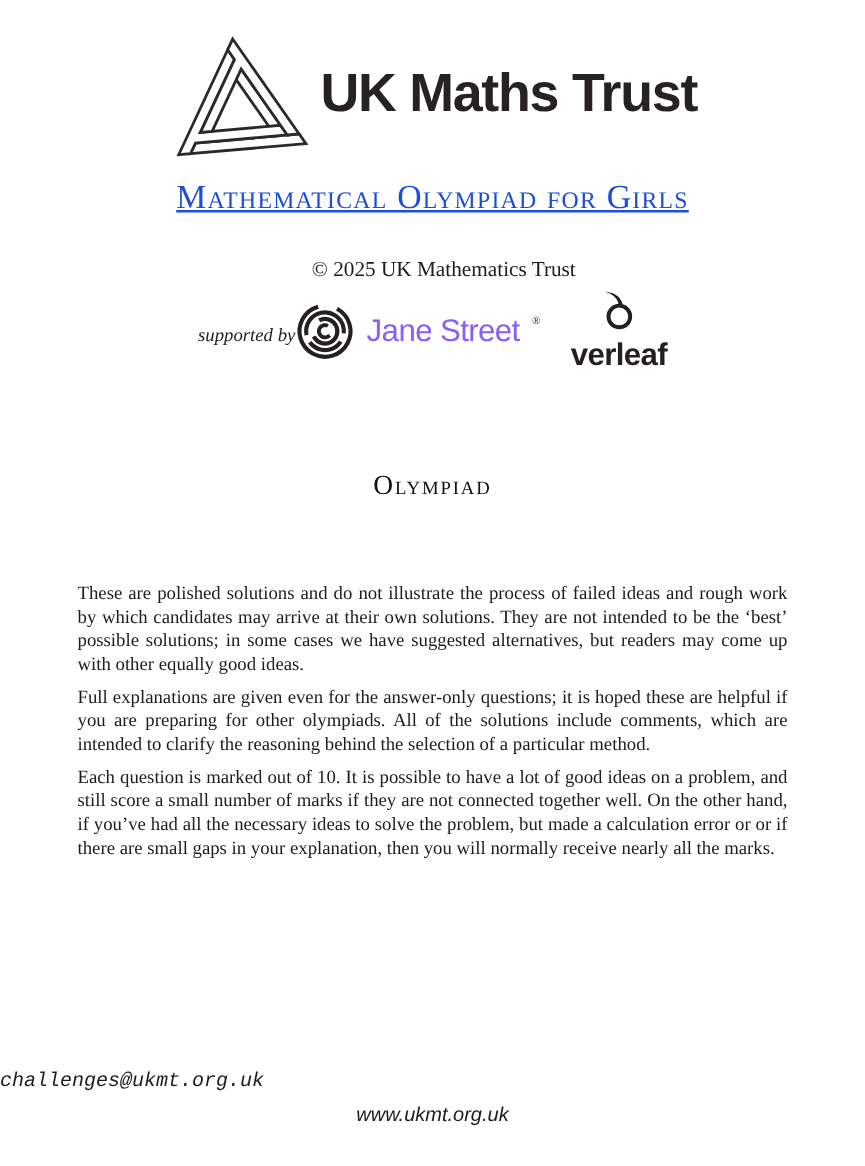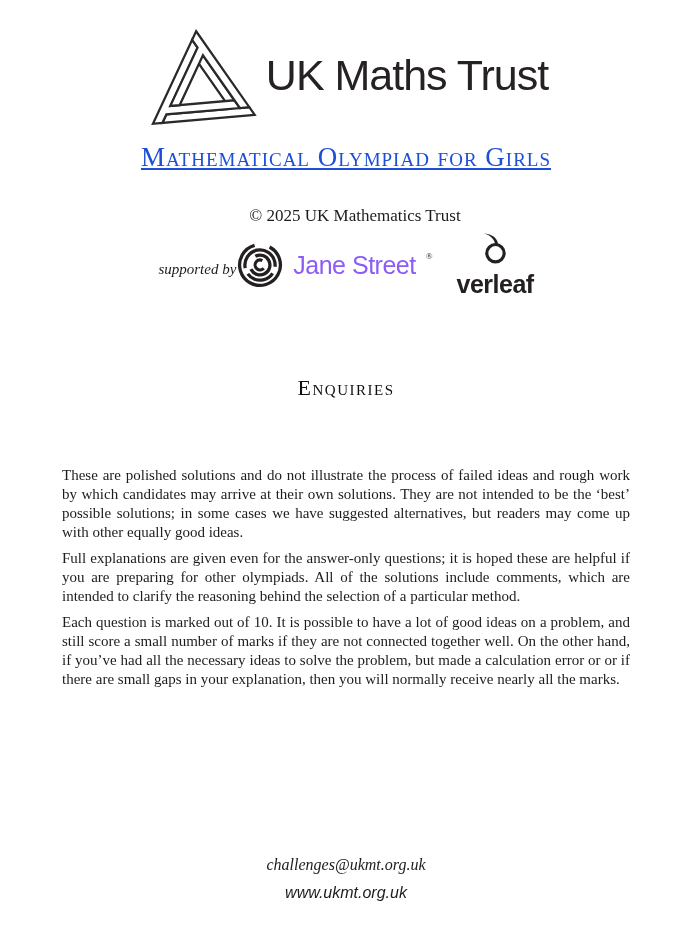"UK Maths Trust" .brand-name { font-weight: normal -> bold }
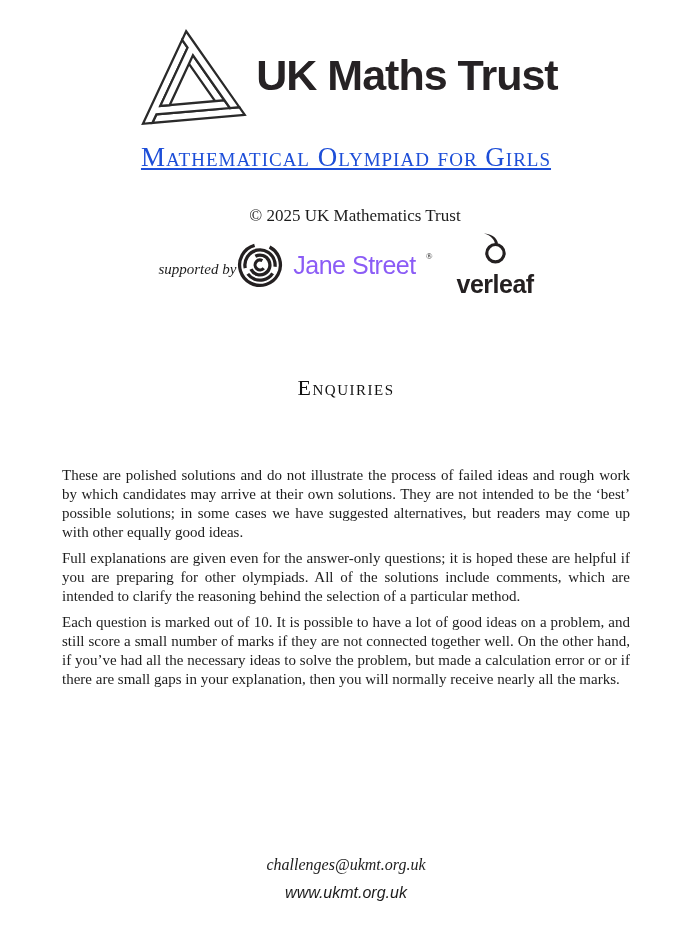"Enquiries" div.section-heading { text: Enquiries -> Olympiad }
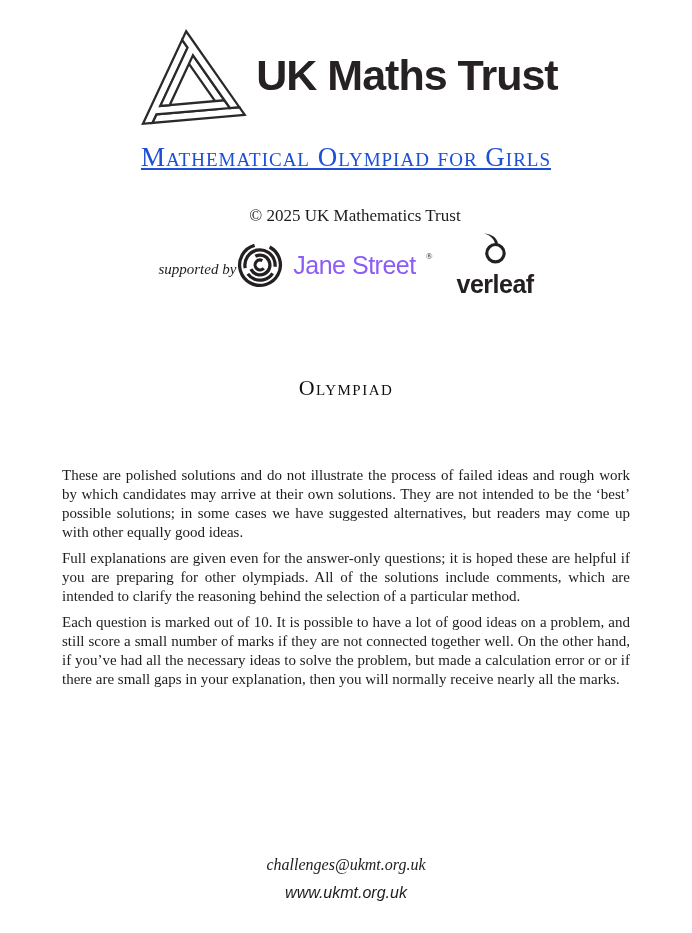"challenges@ukmt.org.uk" .footer-email { font-family: Liberation Serif, serif -> Liberation Mono, monospace; text-align: center -> none }
